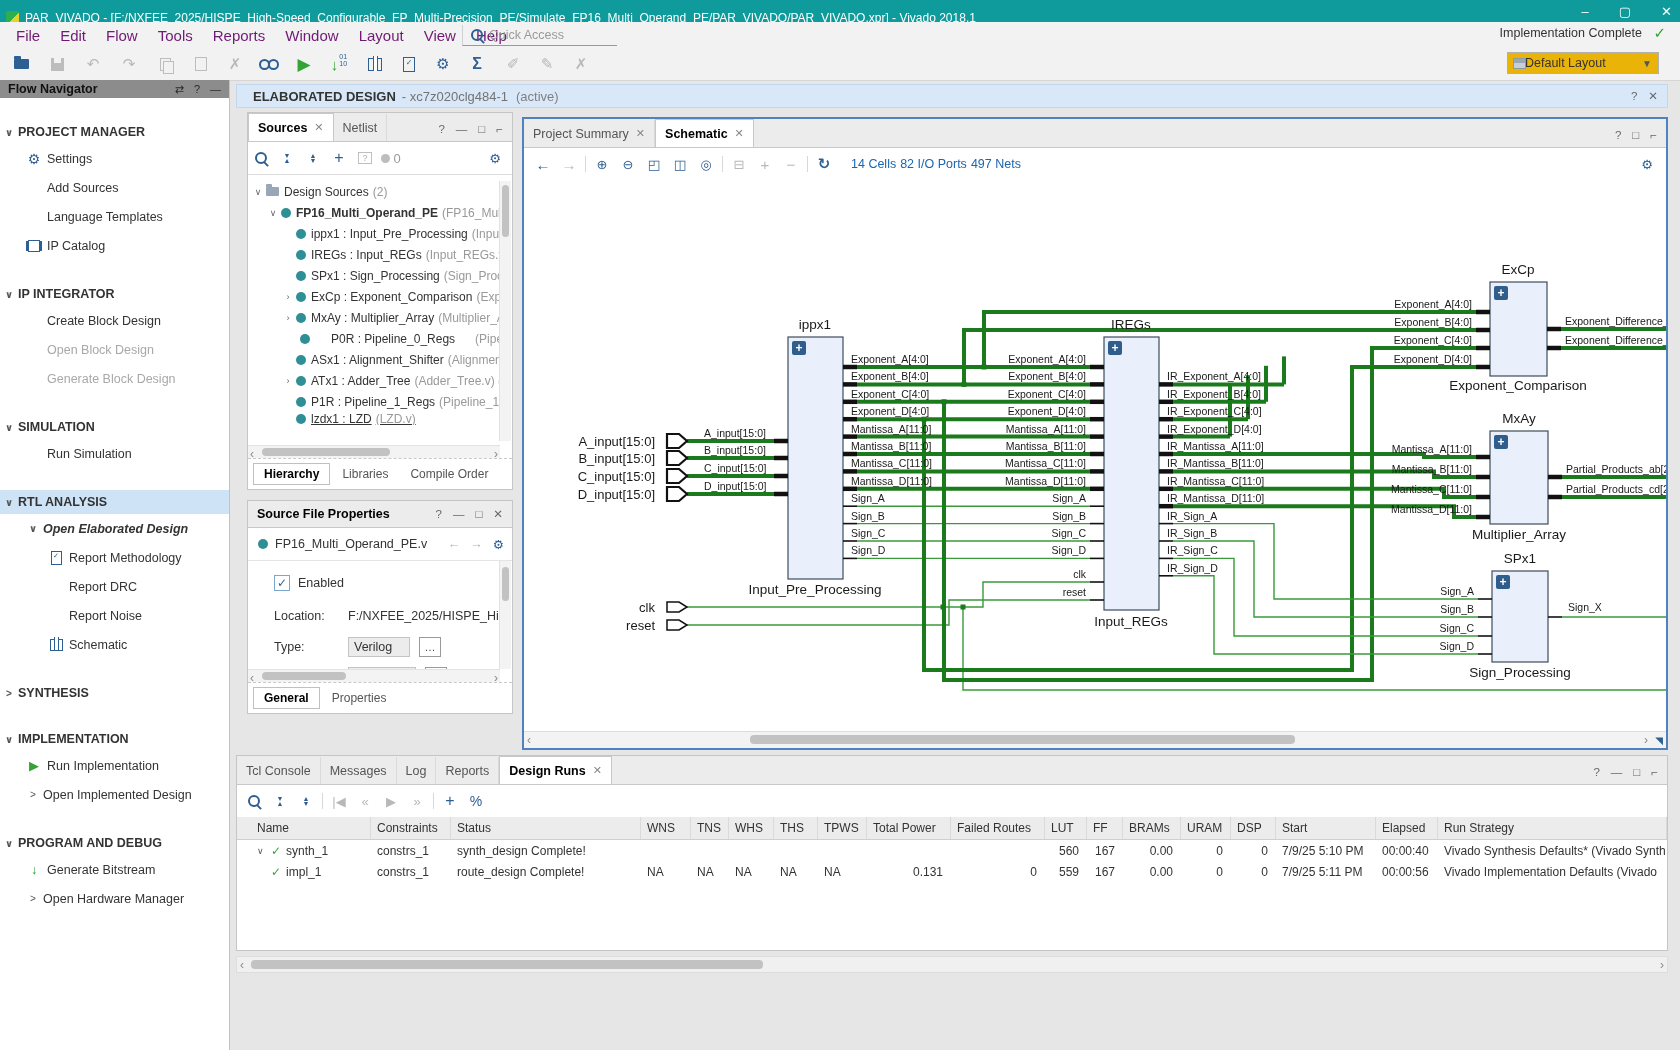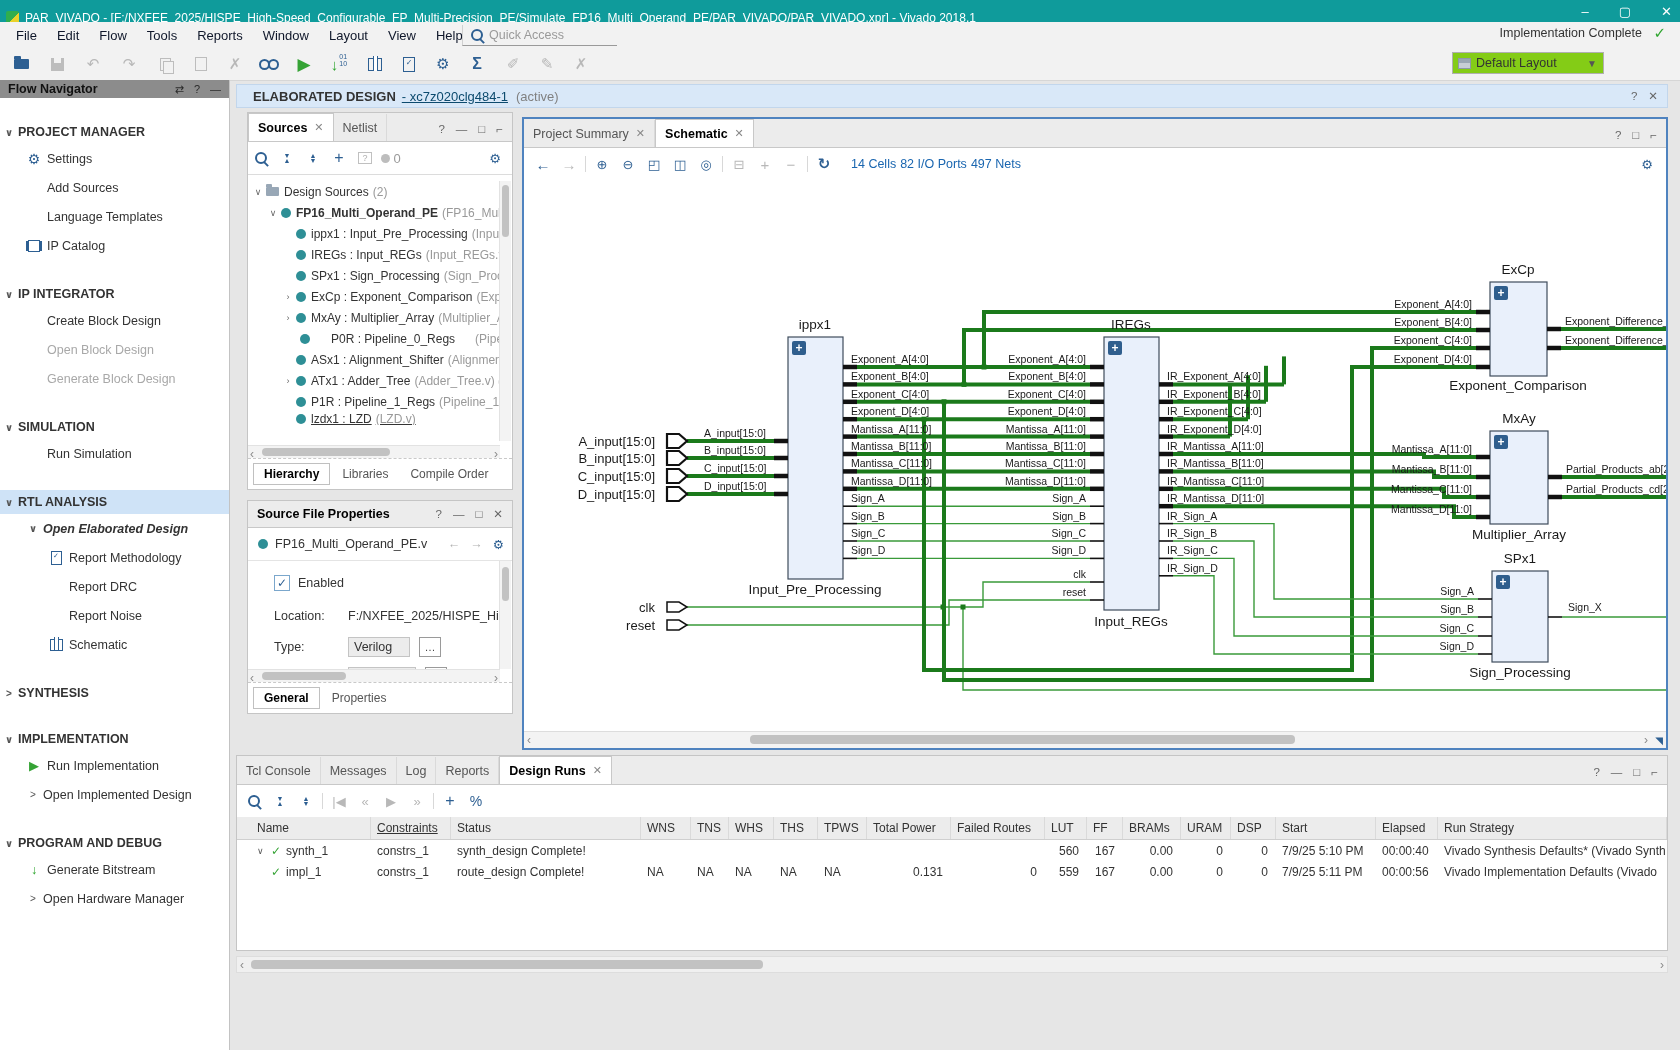"File" .menu-item { color: #0f172a -> #701a75; font-size: 13px -> 15px }
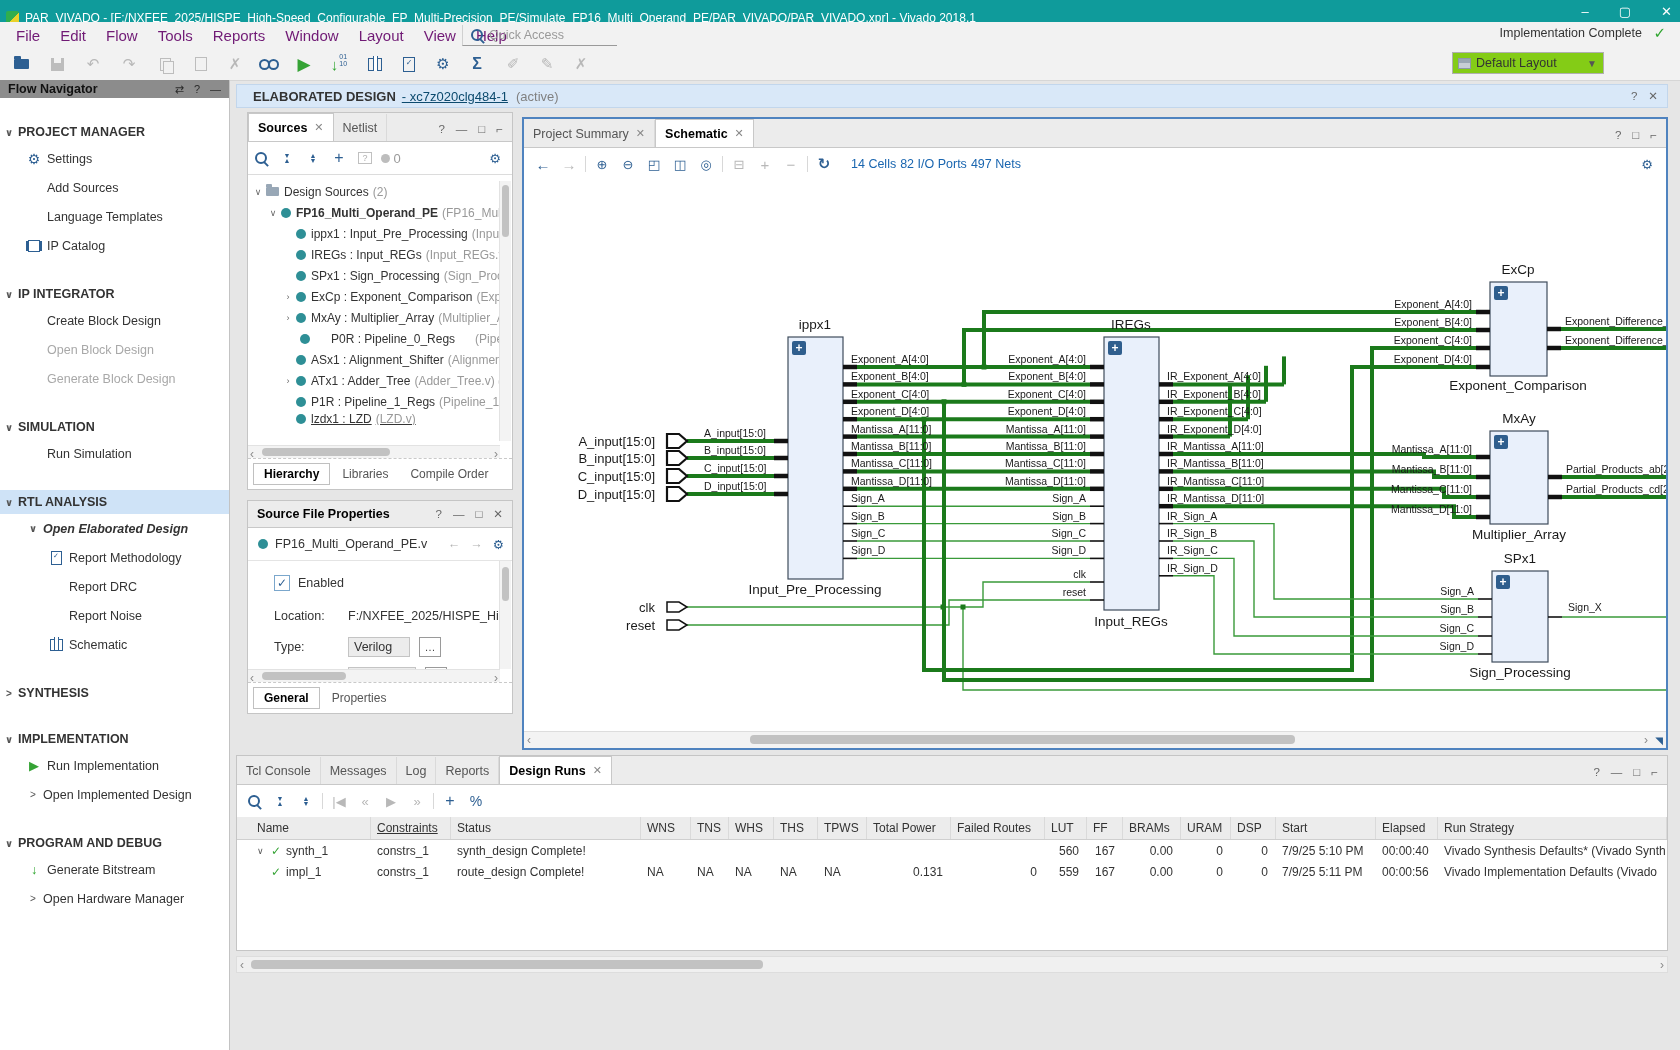"Default Layout" .layout-dd { background: #84cc16 -> #eab308; gap: 6px -> 0; left: 1452px -> 1507px }
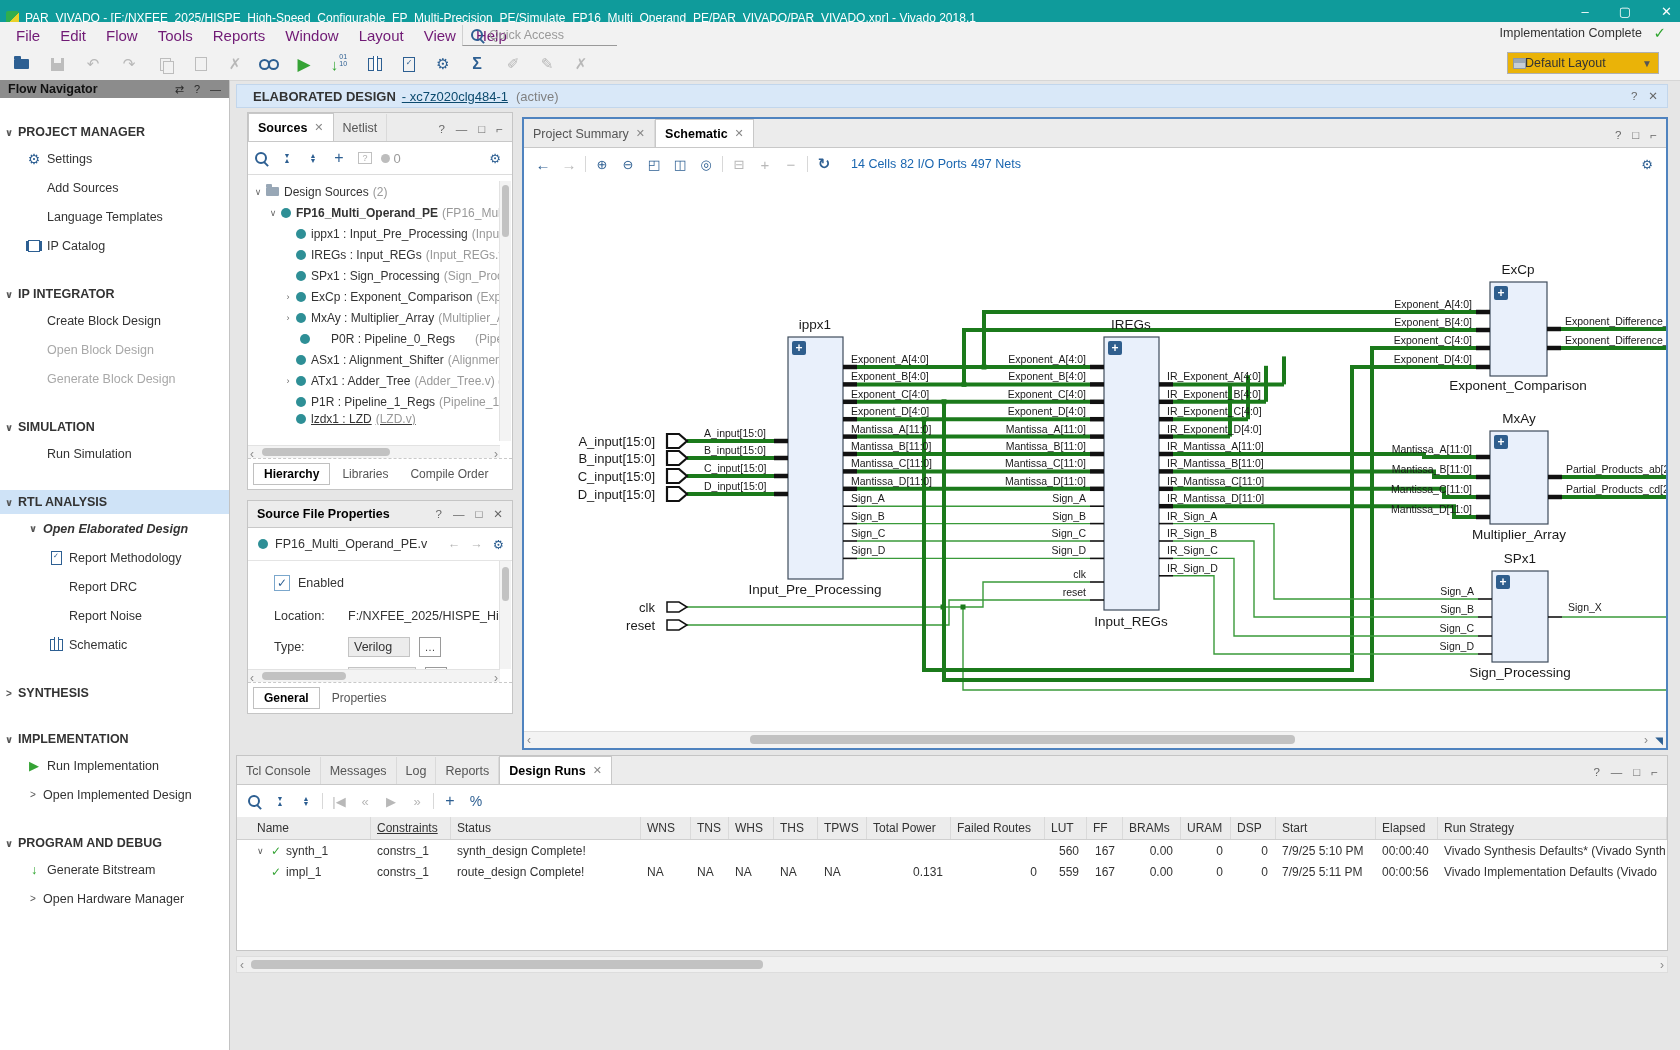"- xc7z020clg484-1" .banner .pt { color: #0c4a6e -> #737373; text-decoration: underline -> none }
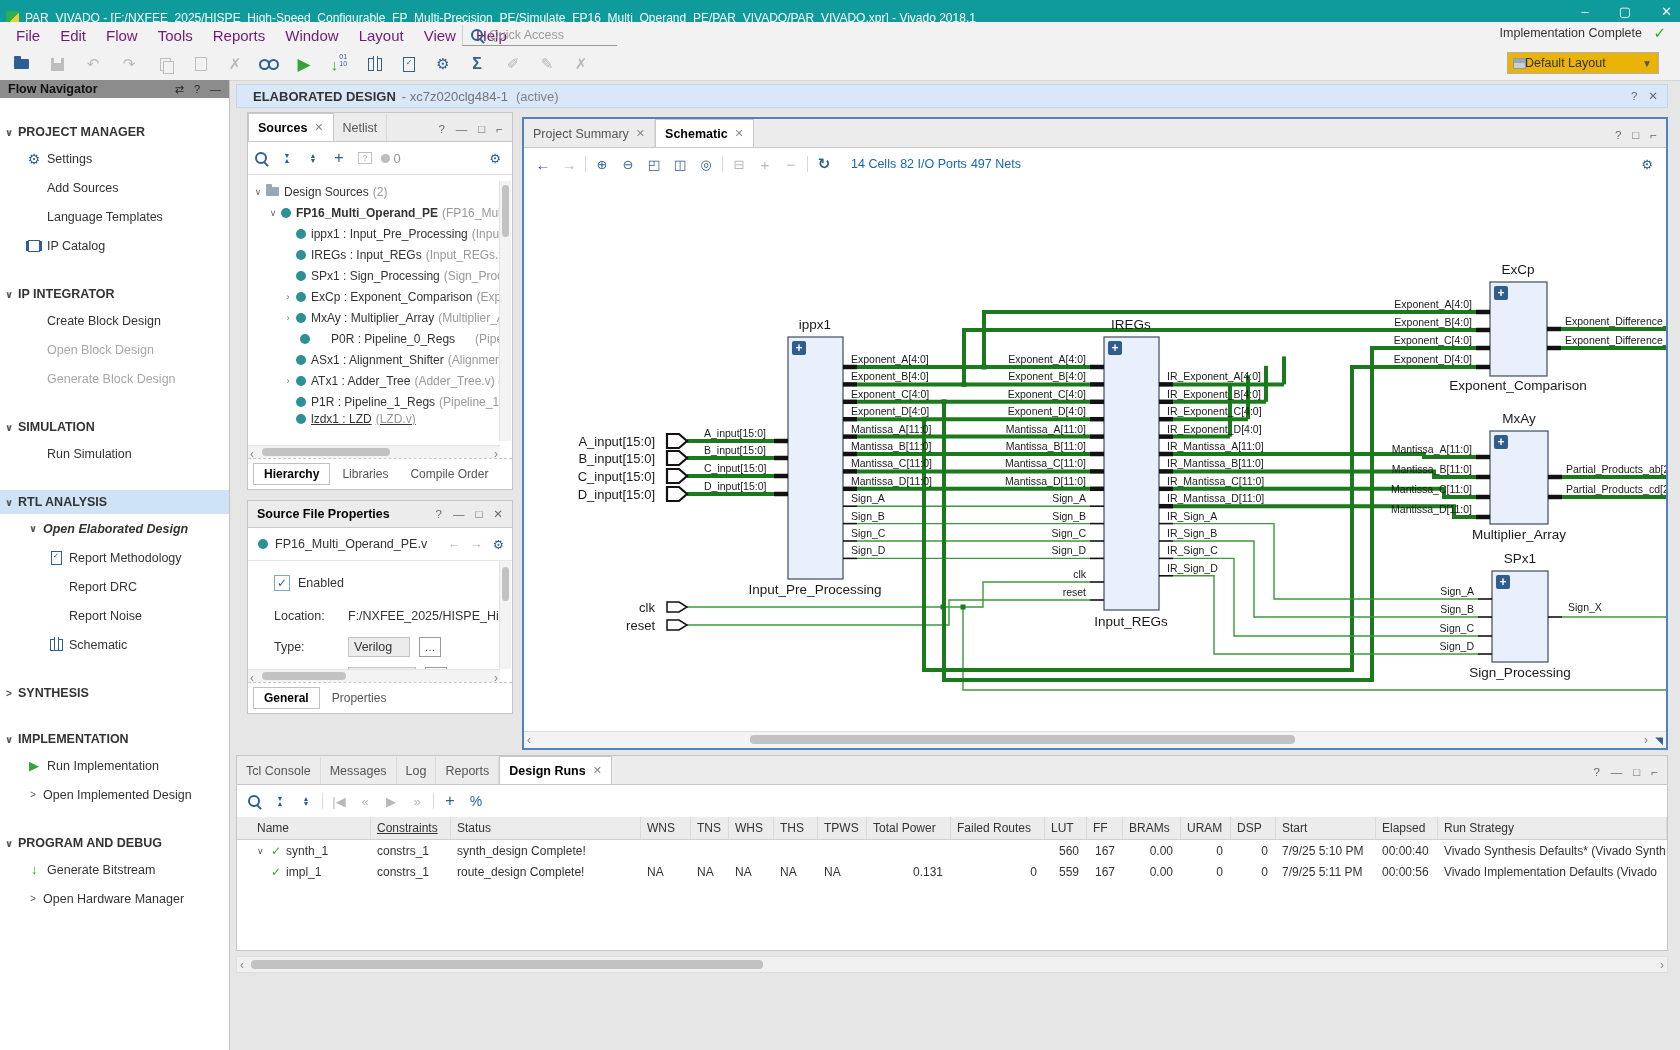"Constraints" div.c { text-decoration: underline -> none }
